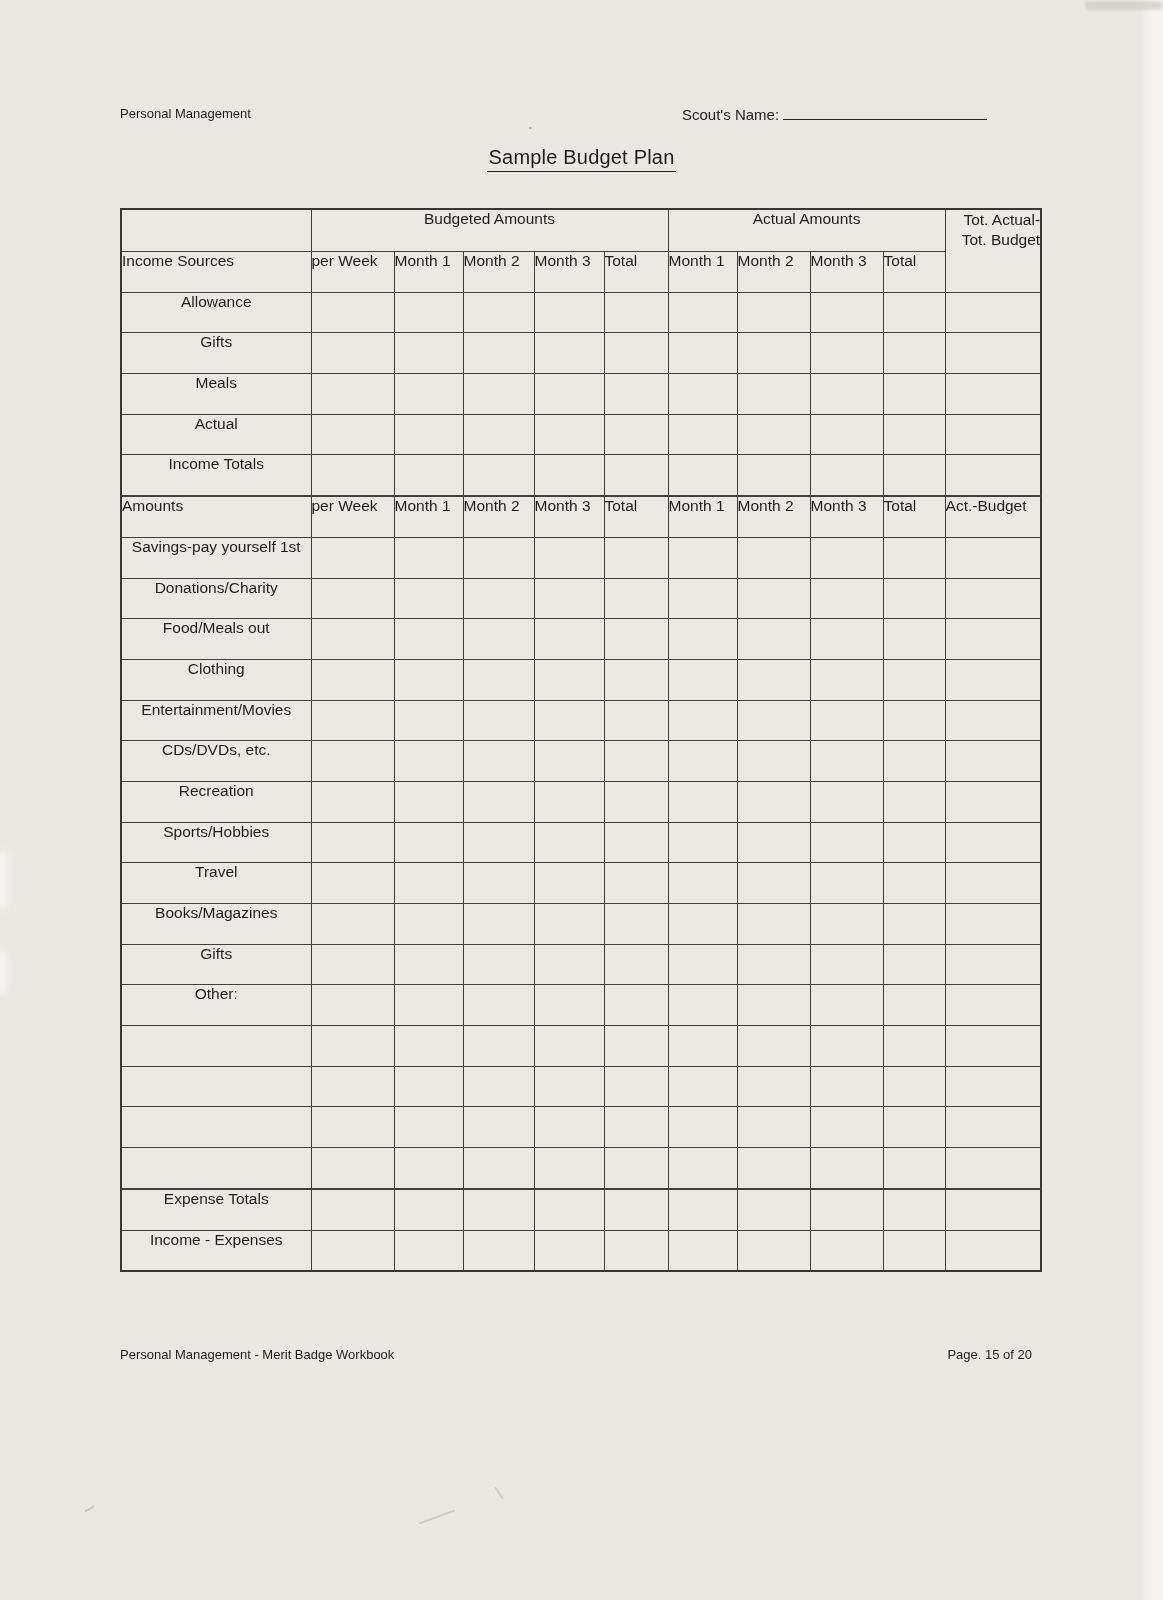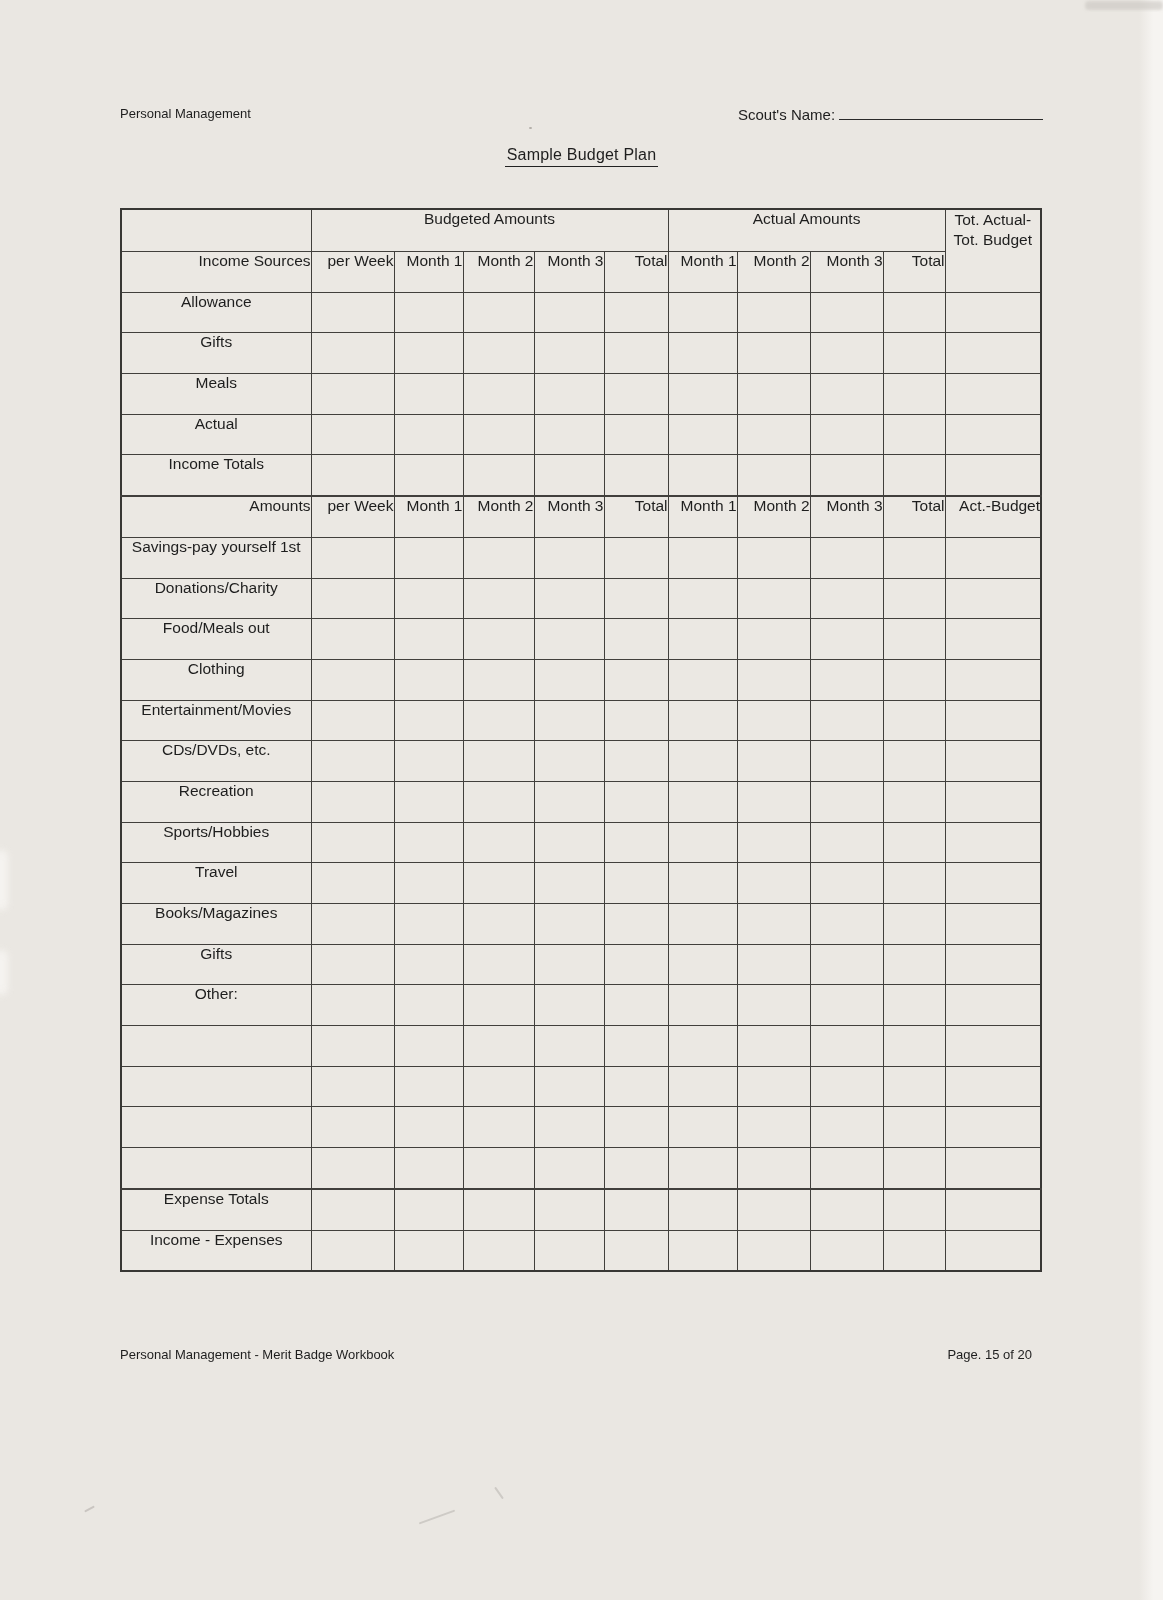"Scout's Name:" .scout-block { left: 738px -> 682px }
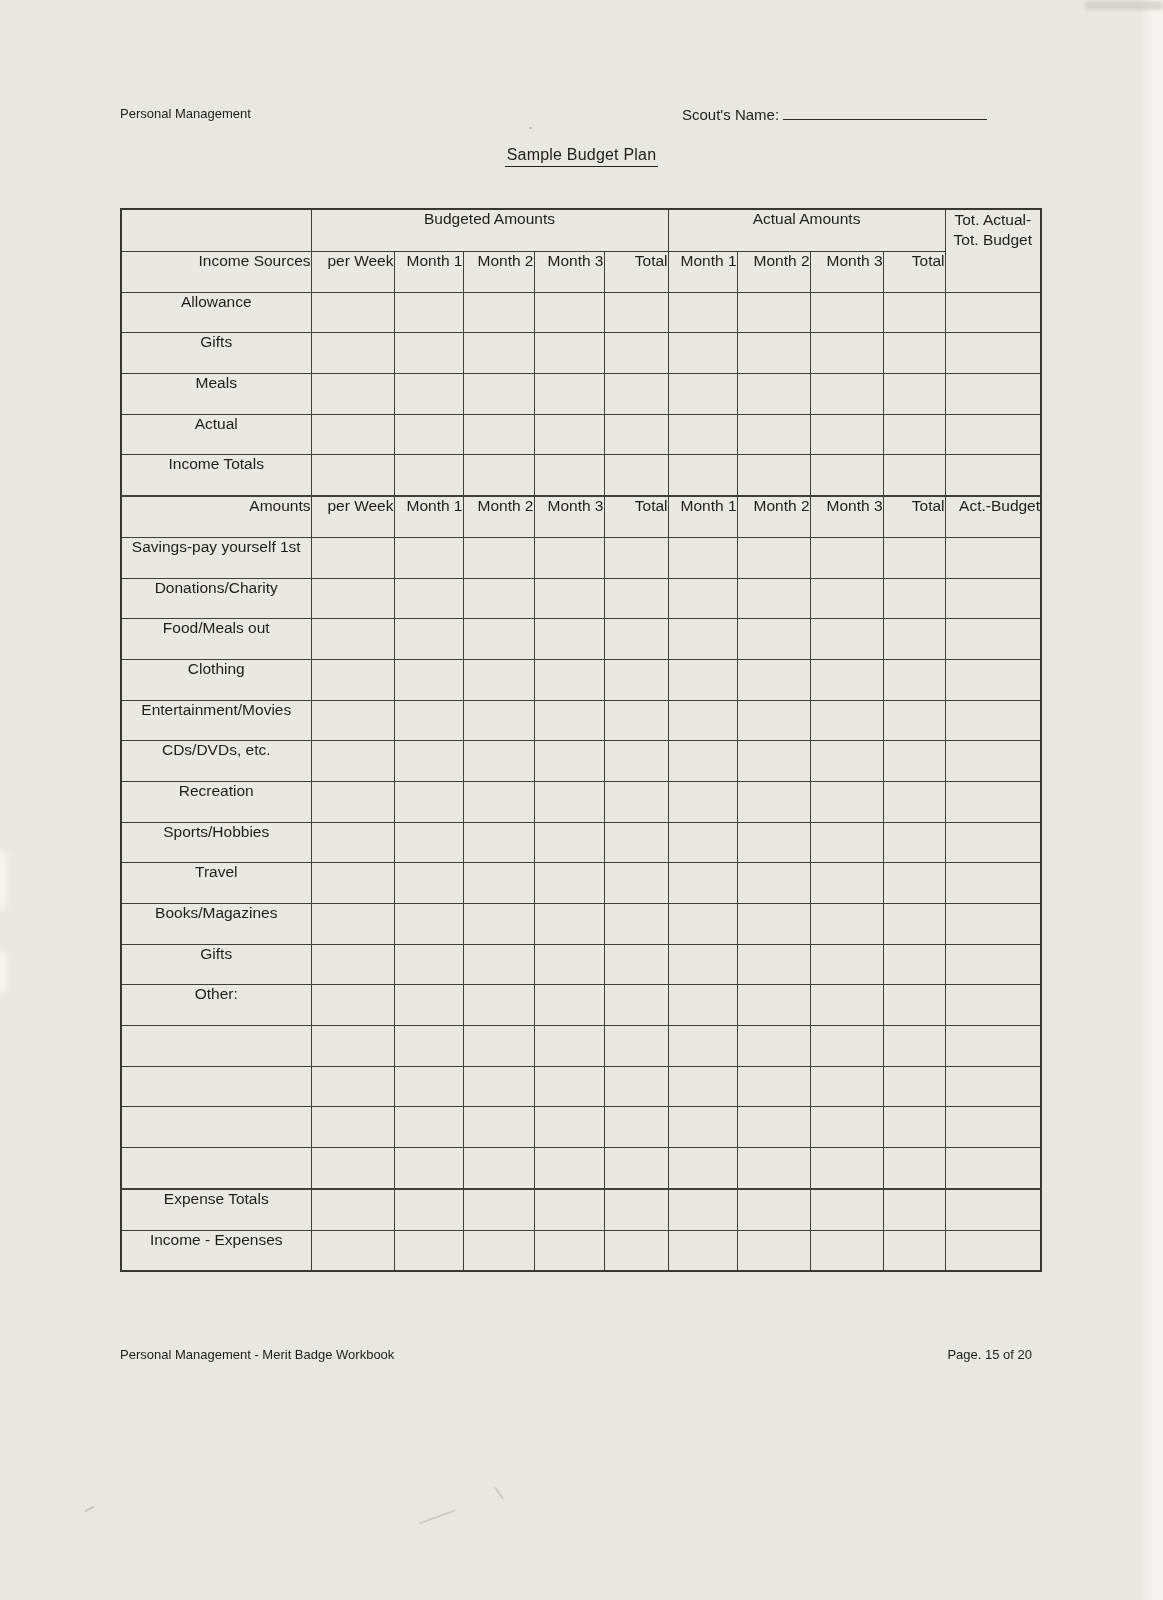"Sample Budget Plan" .doc-title { font-size: 16px -> 20px }
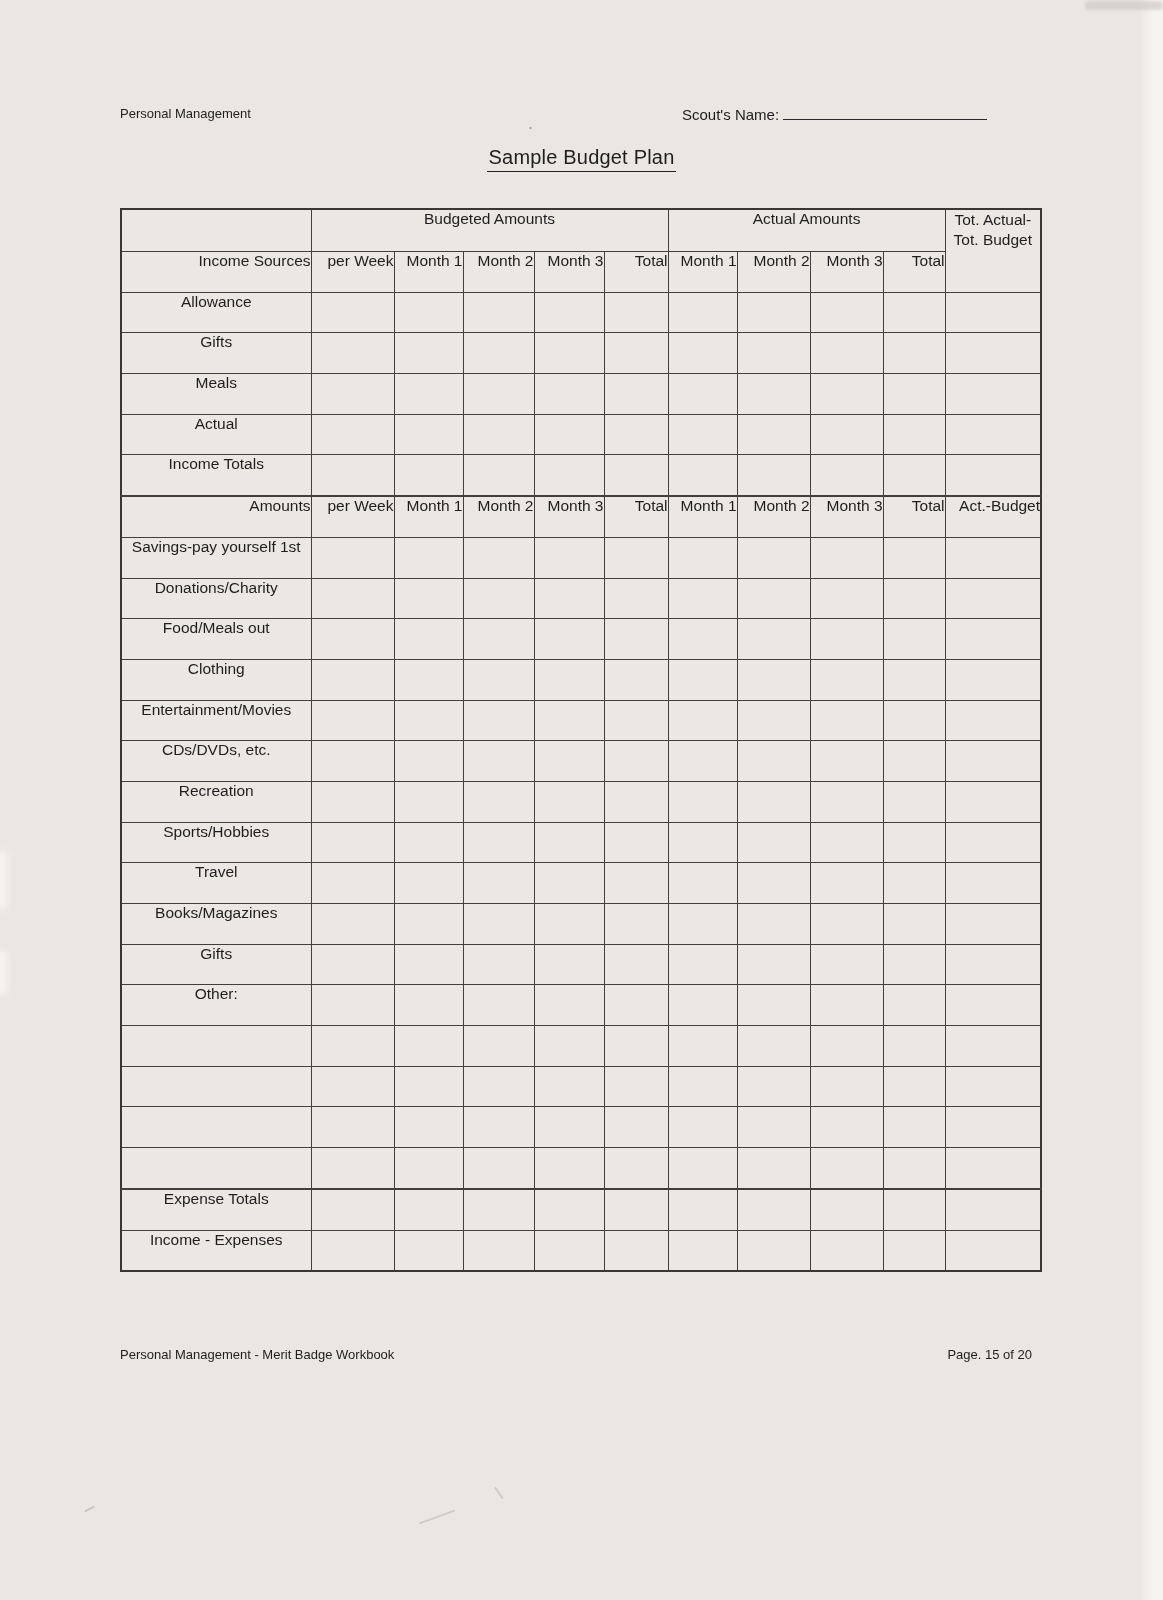"Tot. Actual-" td.totdiff { text-align: center -> right }
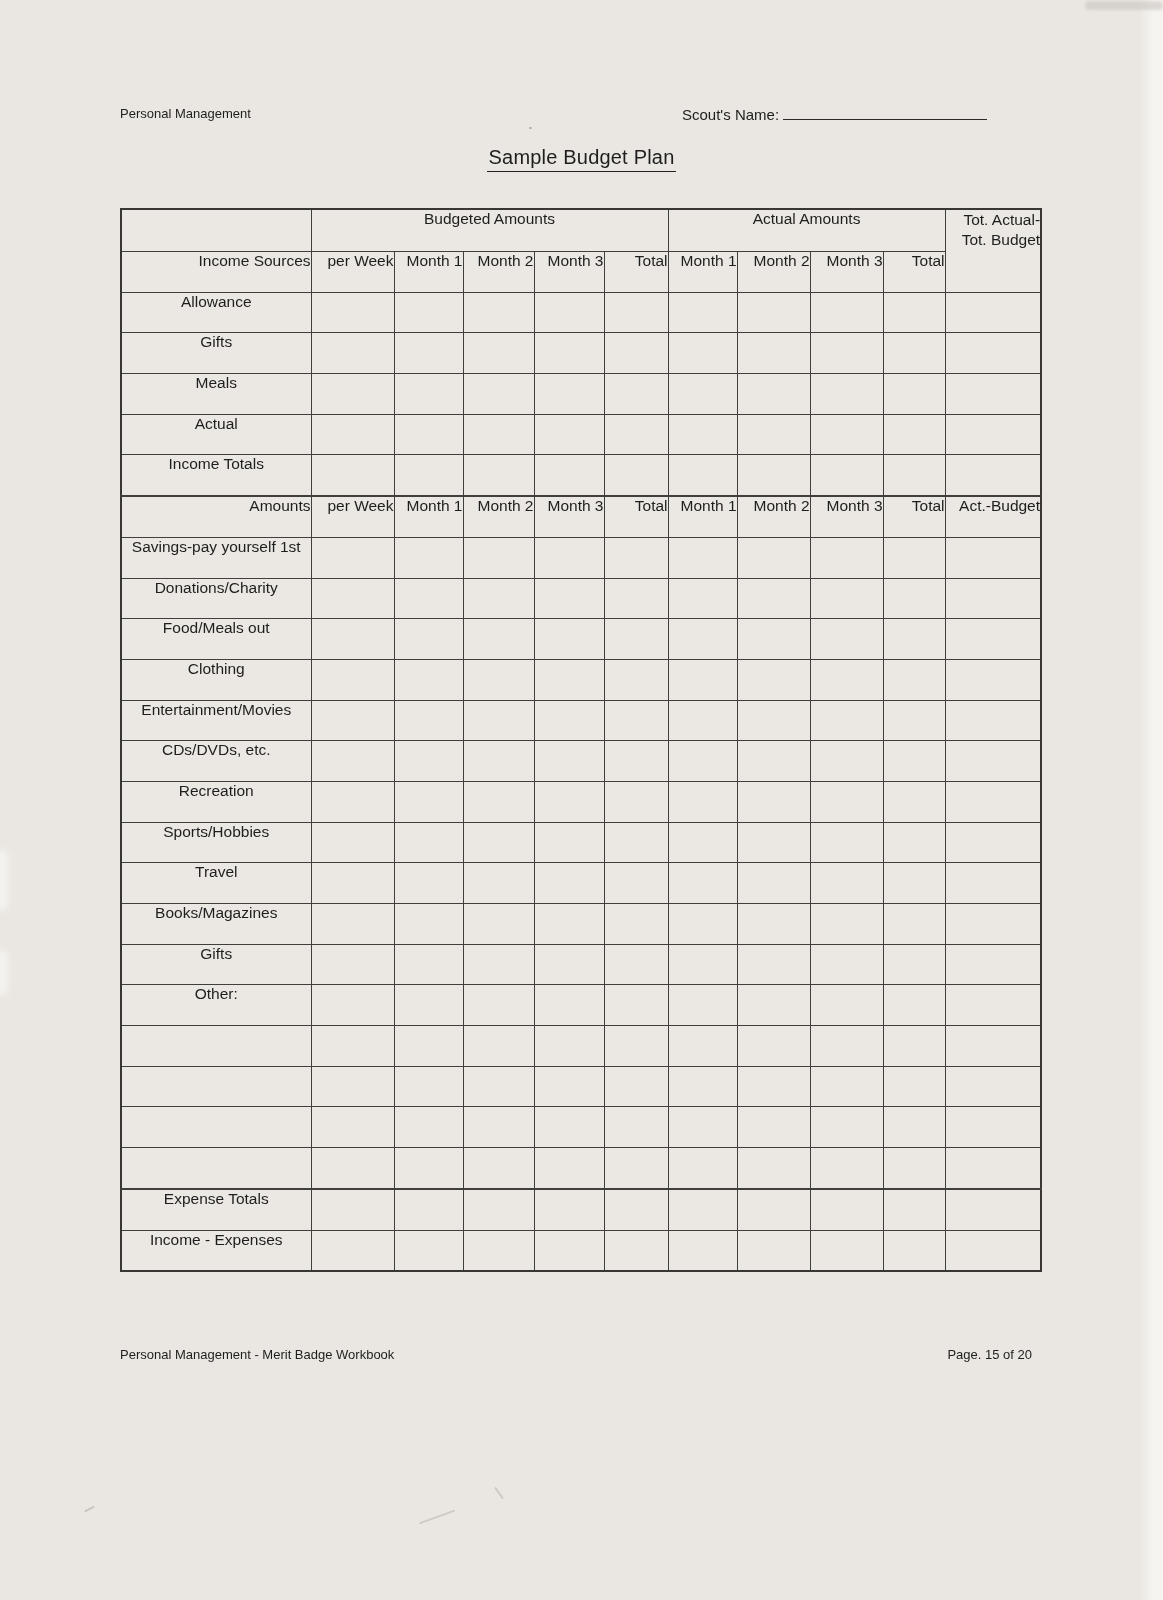"Income Sources" td.chead { text-align: right -> left }
